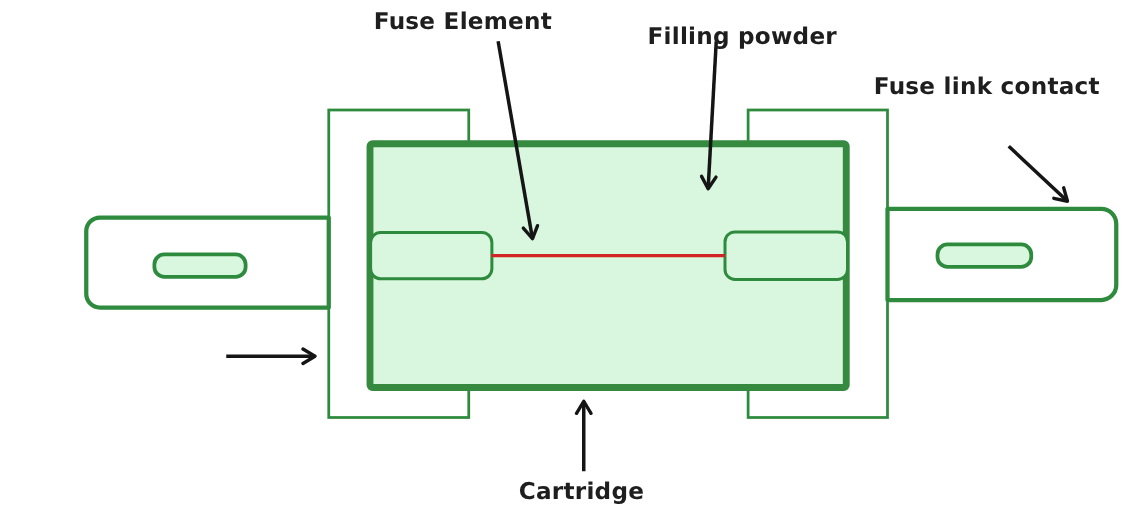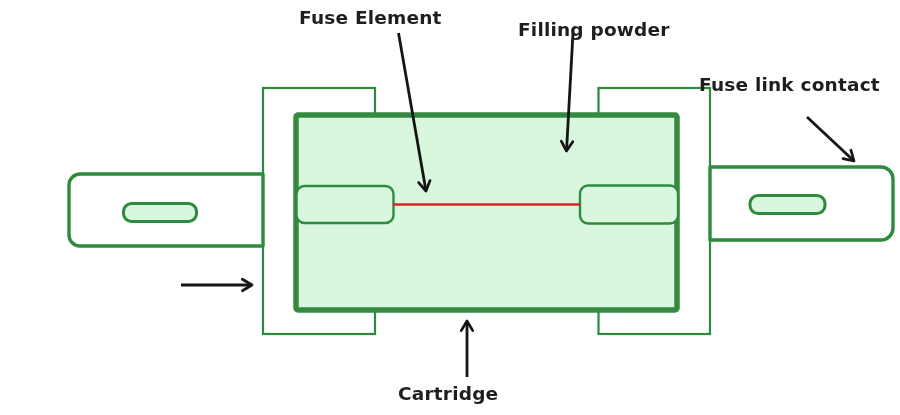"Fuse link contact" div.lbl { top: 75px -> 60px }
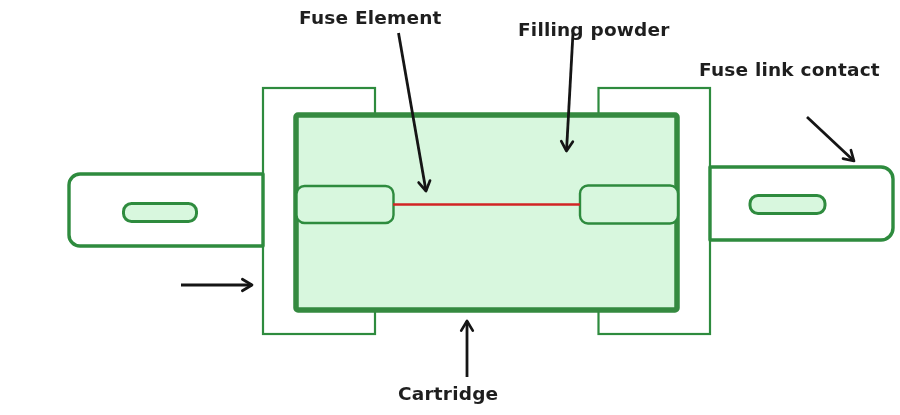"Cartridge" div.lbl { left: 398px -> 415px }
